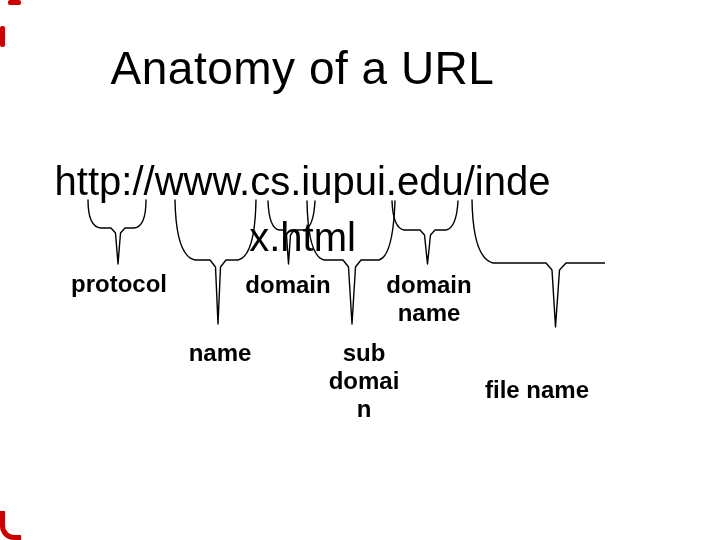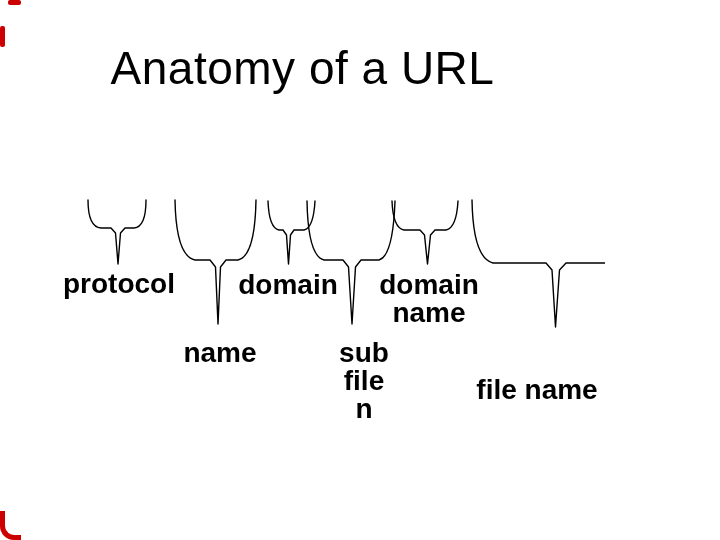"http://www.cs.iupui.edu/inde" div.url-block { html: none -> <div> <div>http://www.cs.iupui.edu/inde</div> <div>x.html</div> </div> }
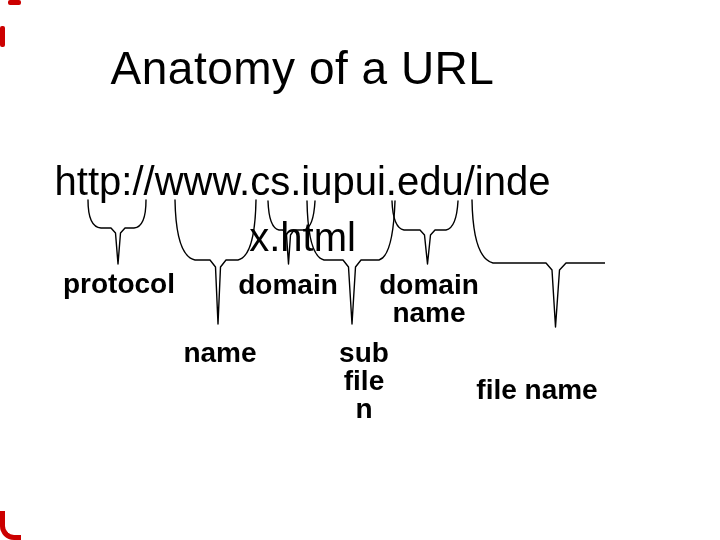"protocol" .anno-label { font-size: 28px -> 24px }
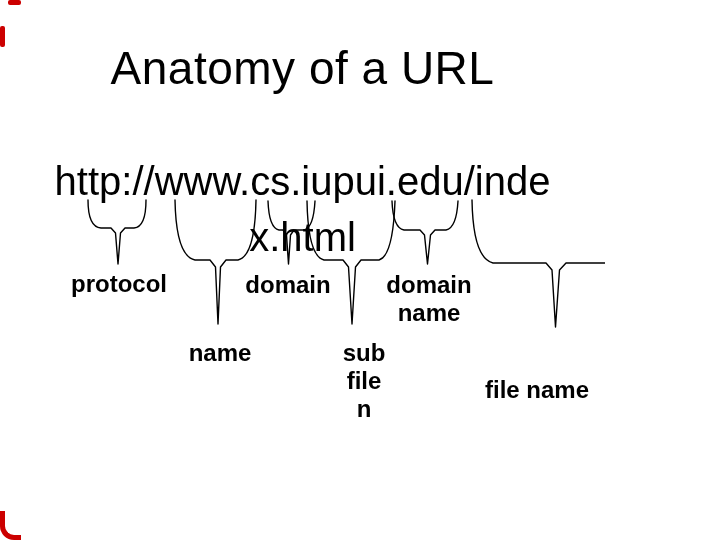"file" div { text: file -> domai }
